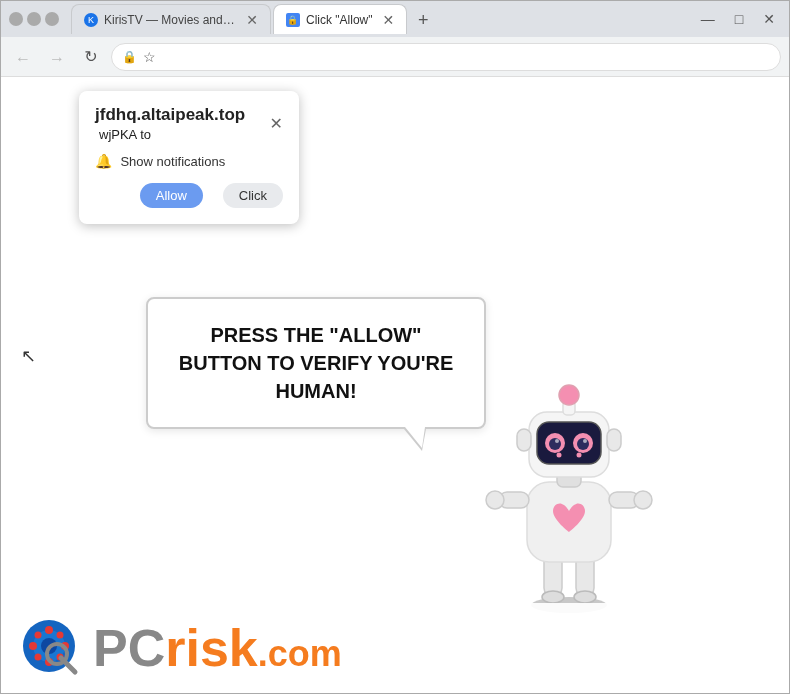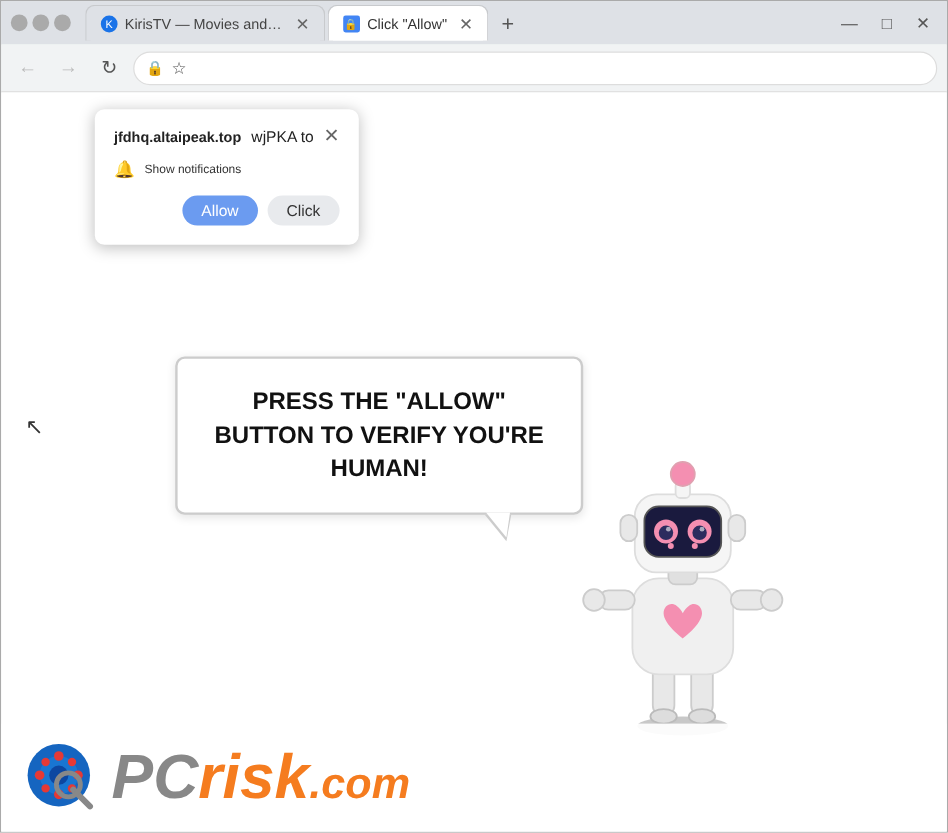"jfdhq.altaipeak.top" .popup-domain { font-size: 12px -> 17px }
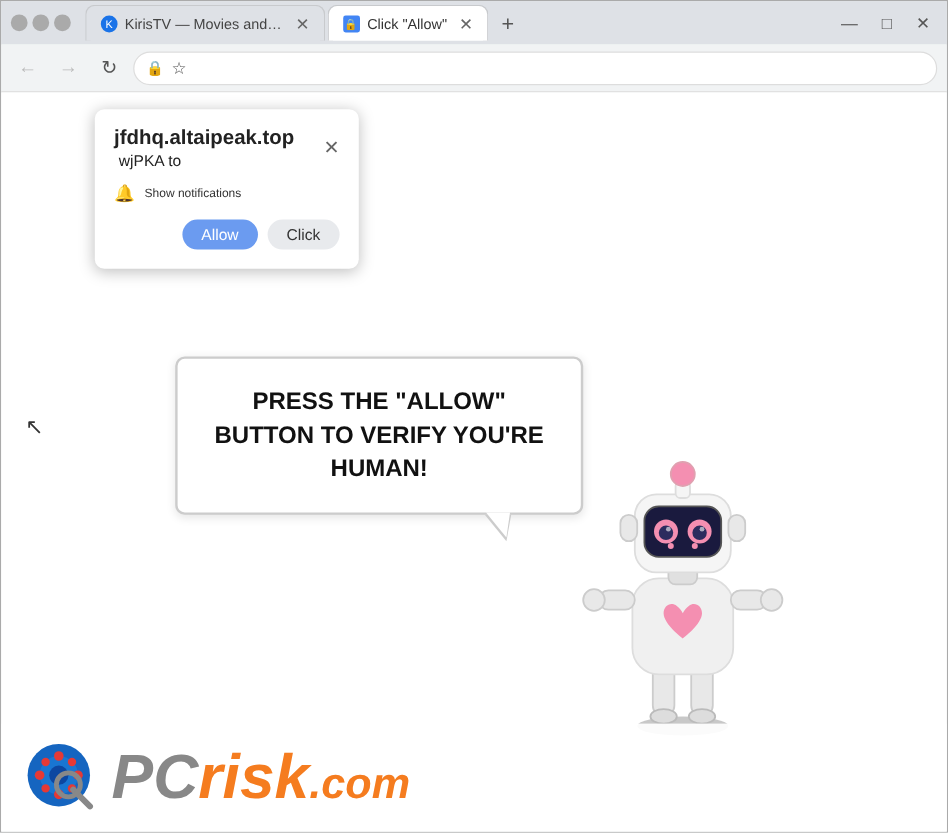"Show notifications" .notification-label { font-size: 10px -> 13px }
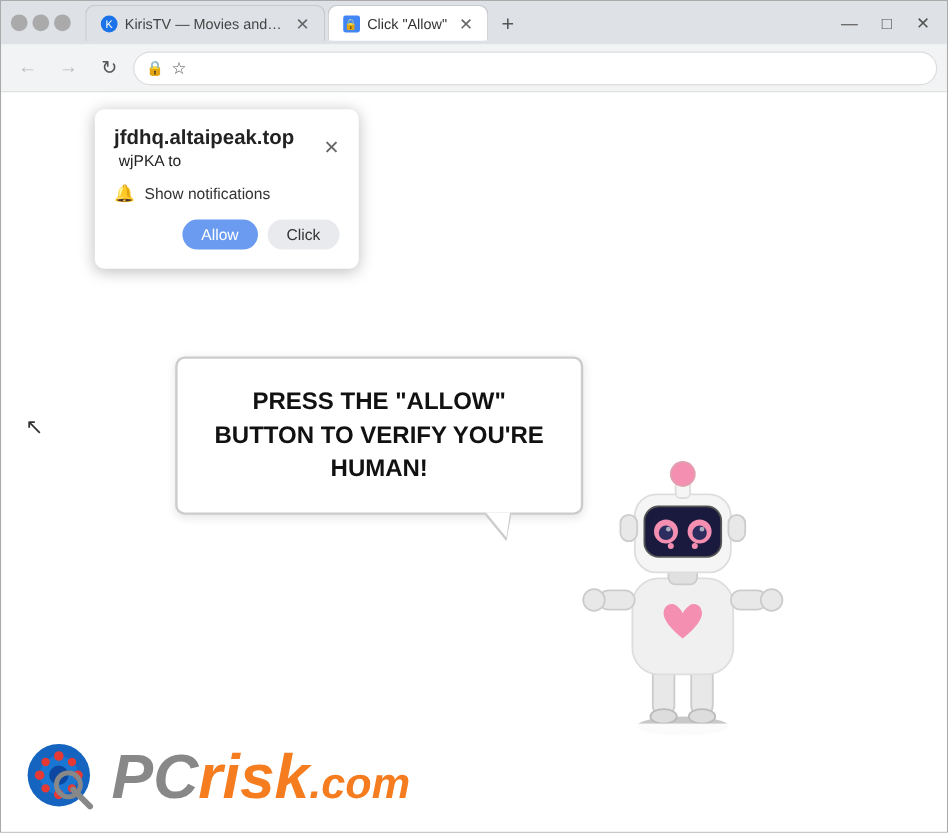"Allow" .popup-buttons { gap: 8px -> 20px }
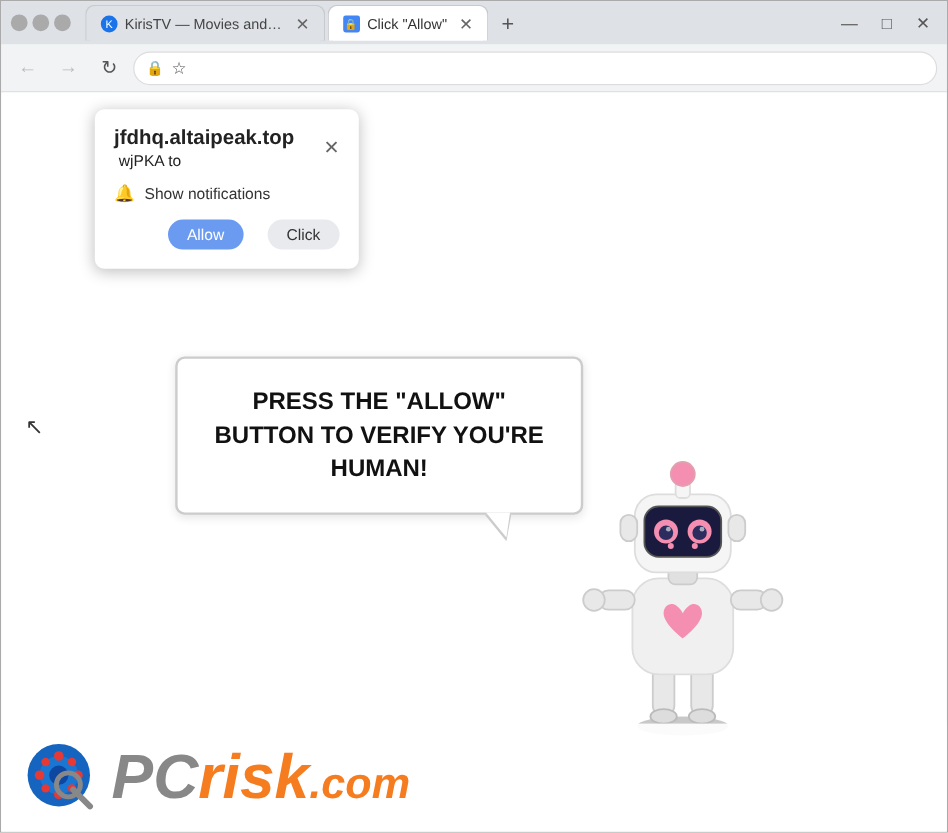"PCrisk.com" .pcrisk-text { font-style: italic -> none }
